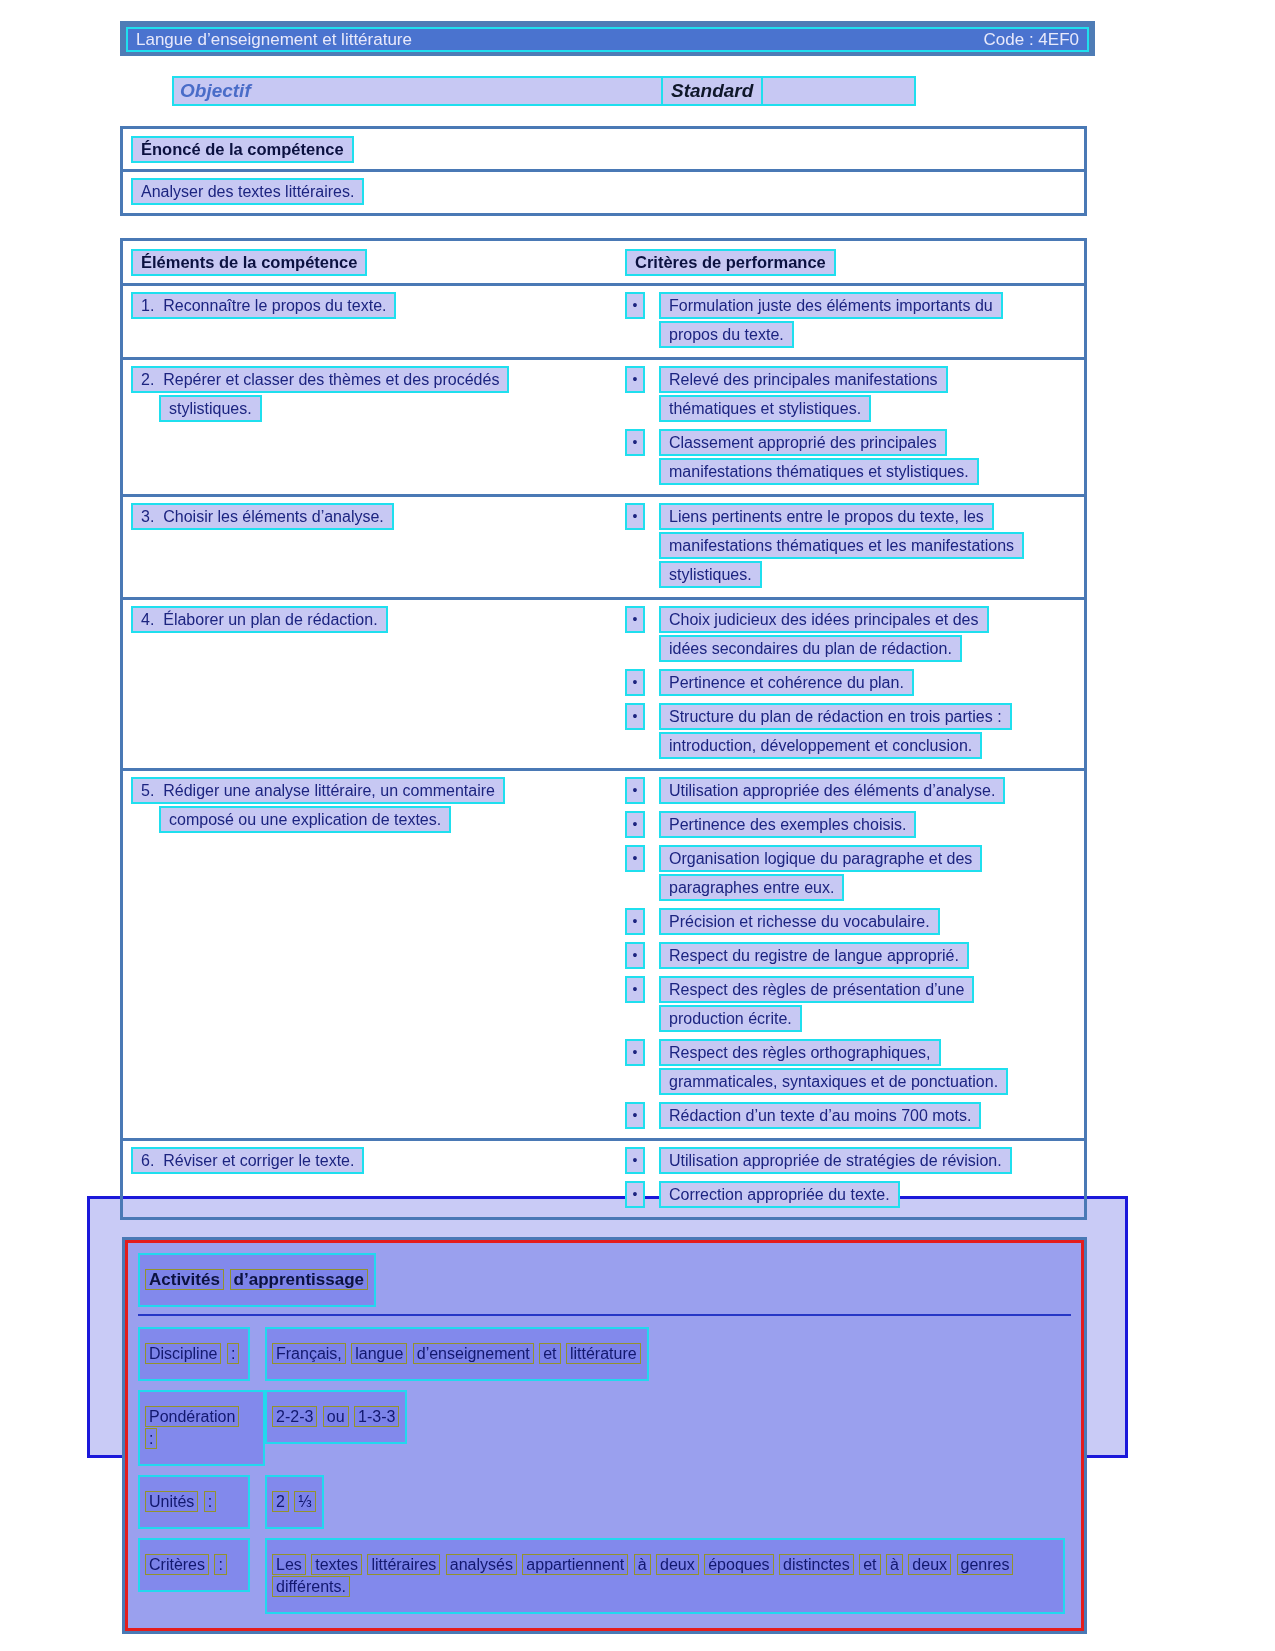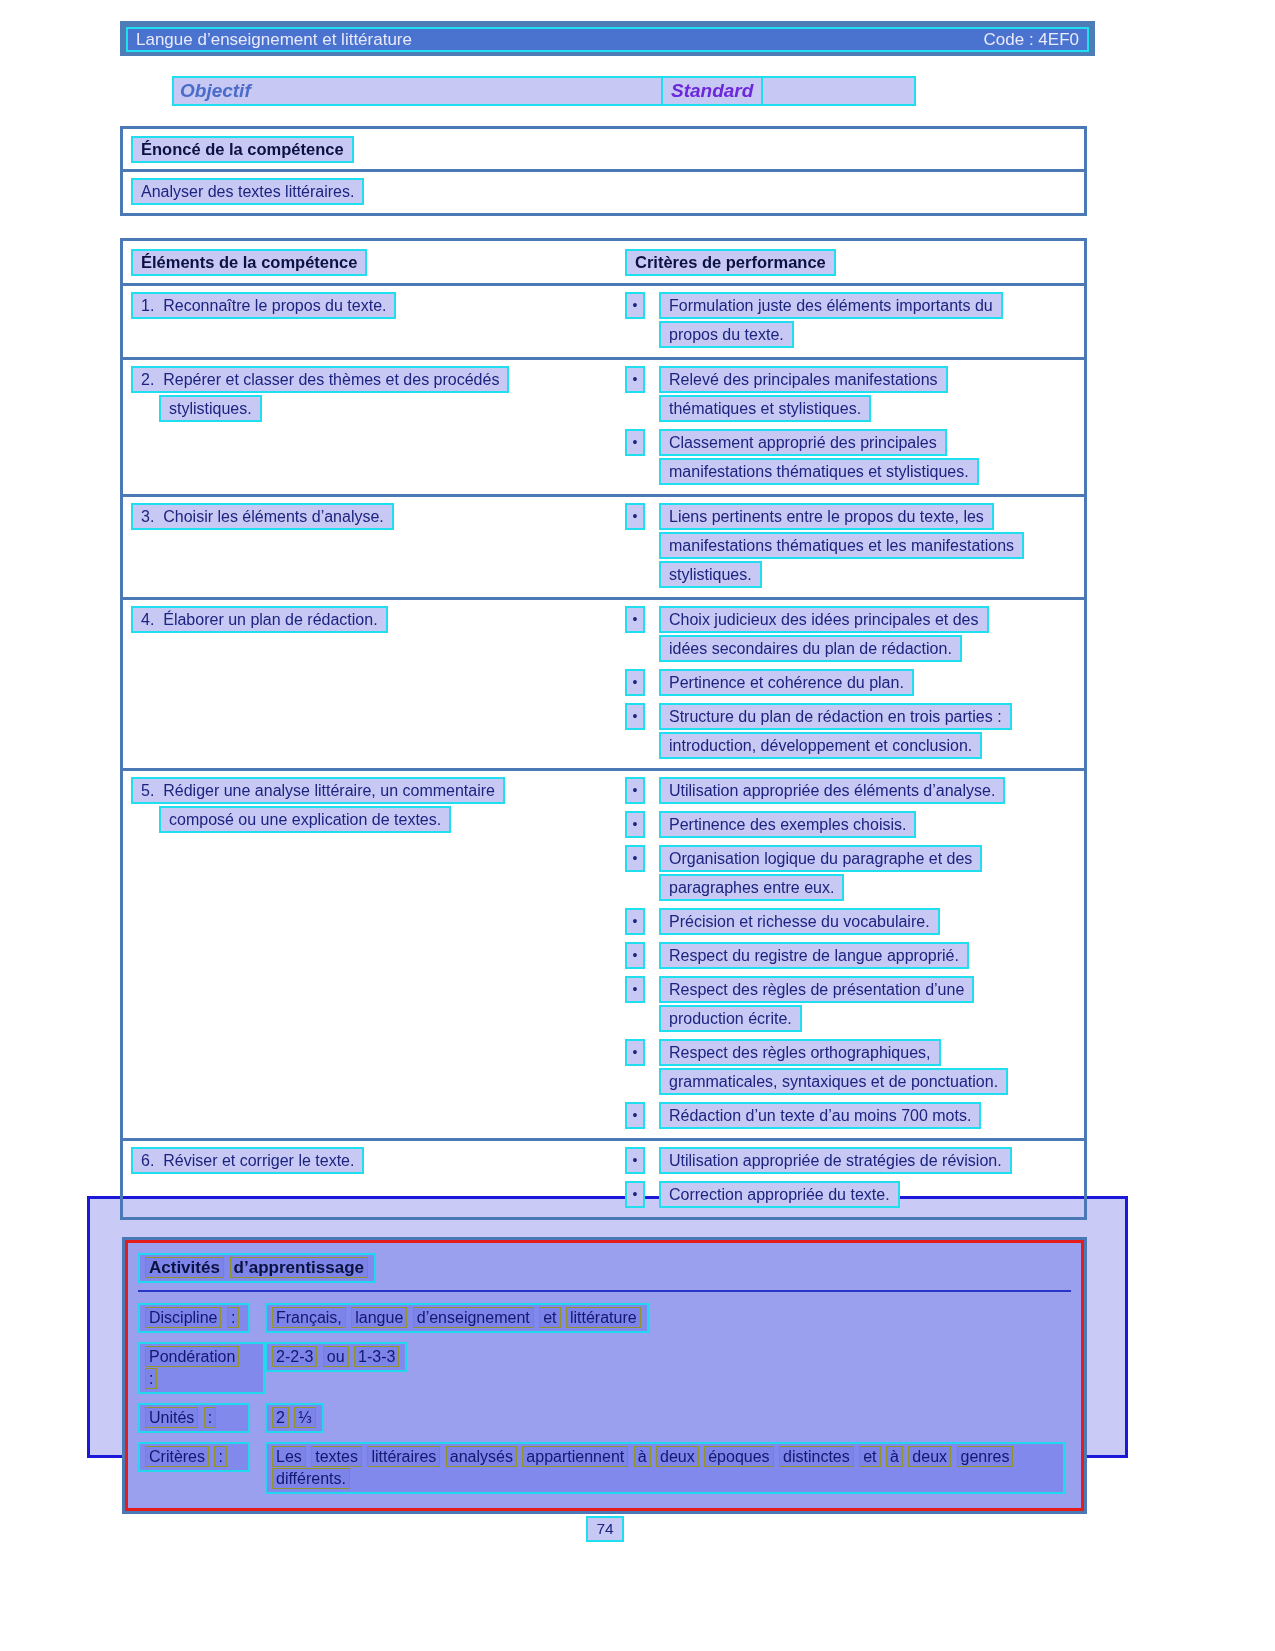"Standard" .std { color: #6d28d9 -> #0f172a }
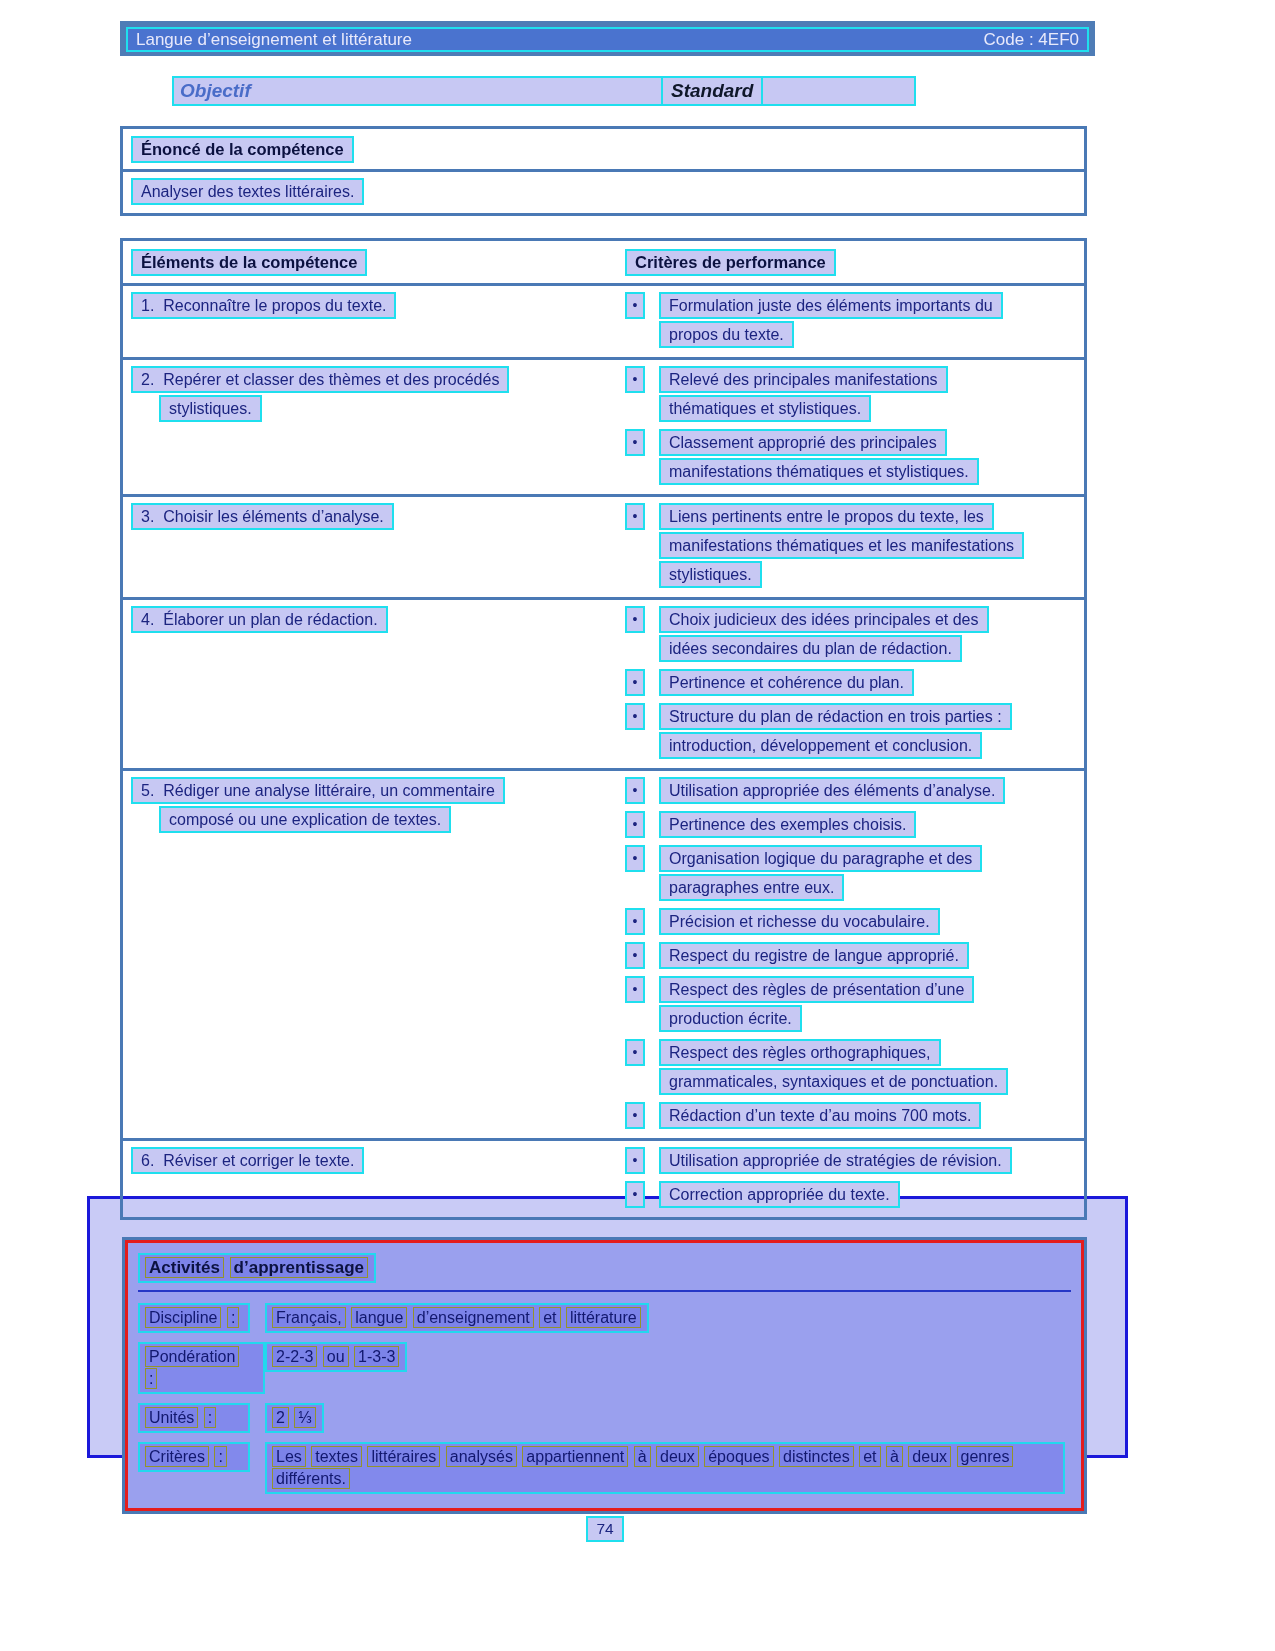"Activités d’apprentissage" .lbox { padding: 2px 5px -> 14px 5px }
